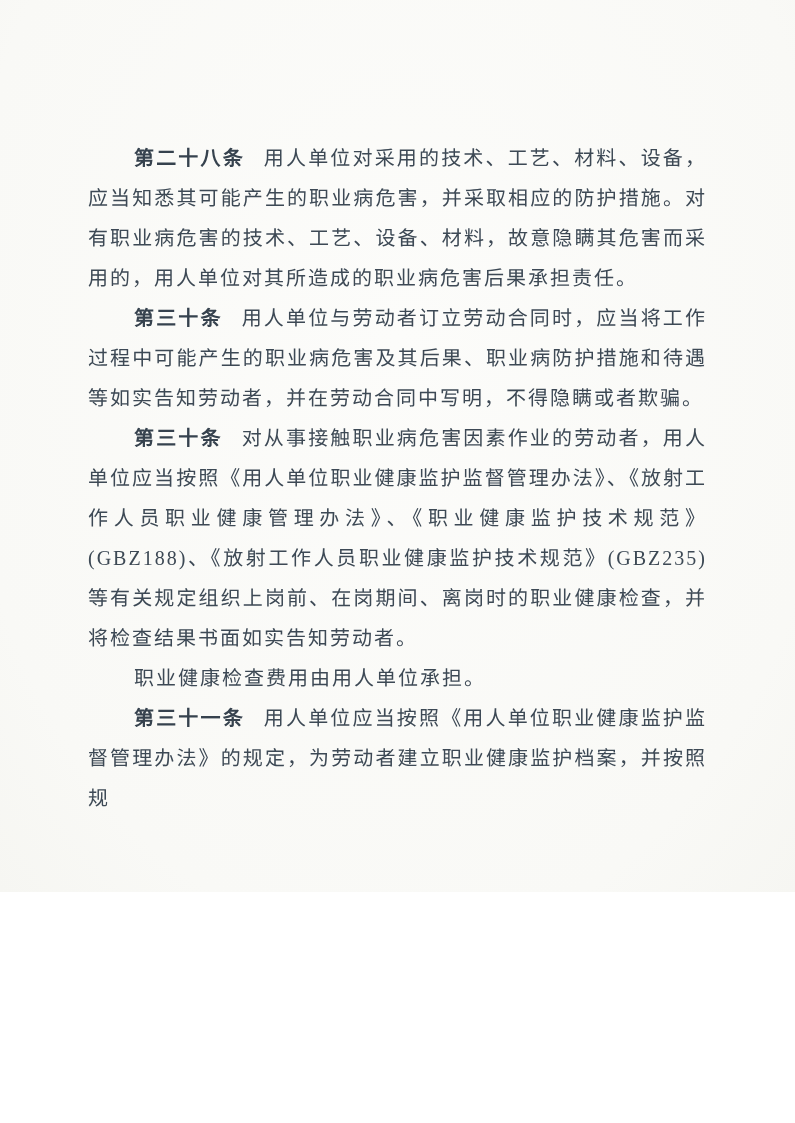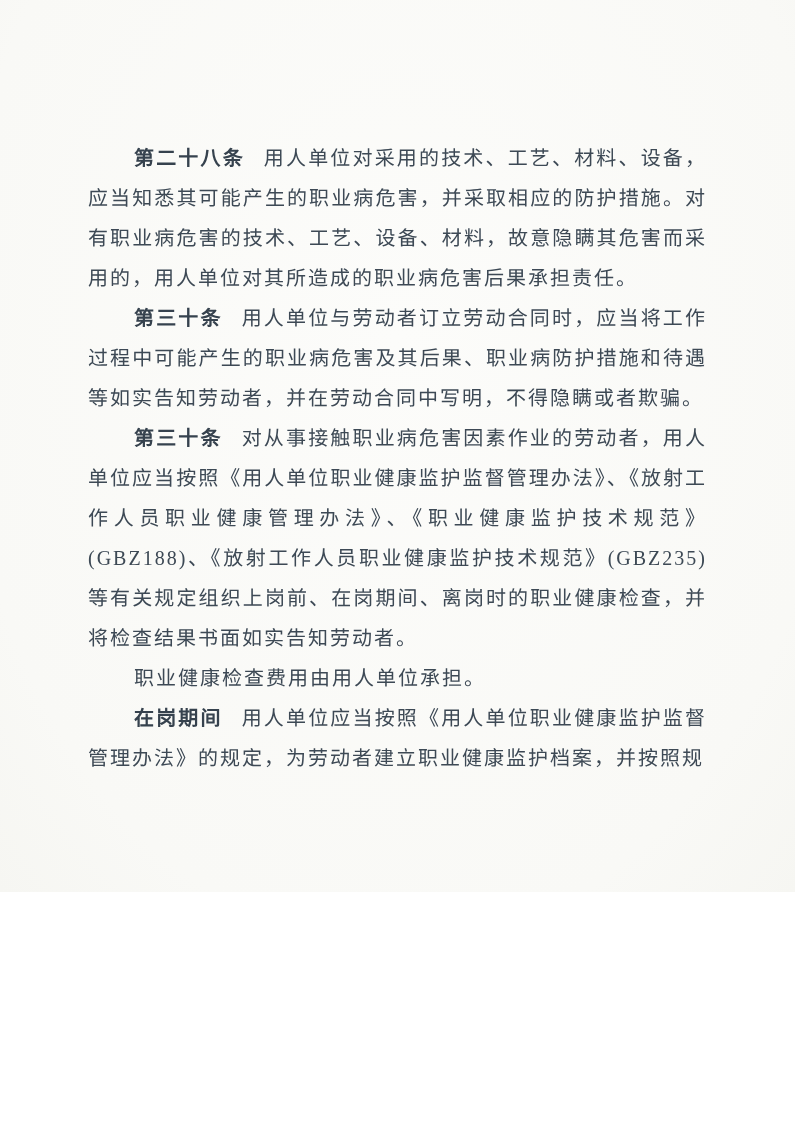"在岗期间" span.article-heading { text: 在岗期间 -> 第三十一条 }
